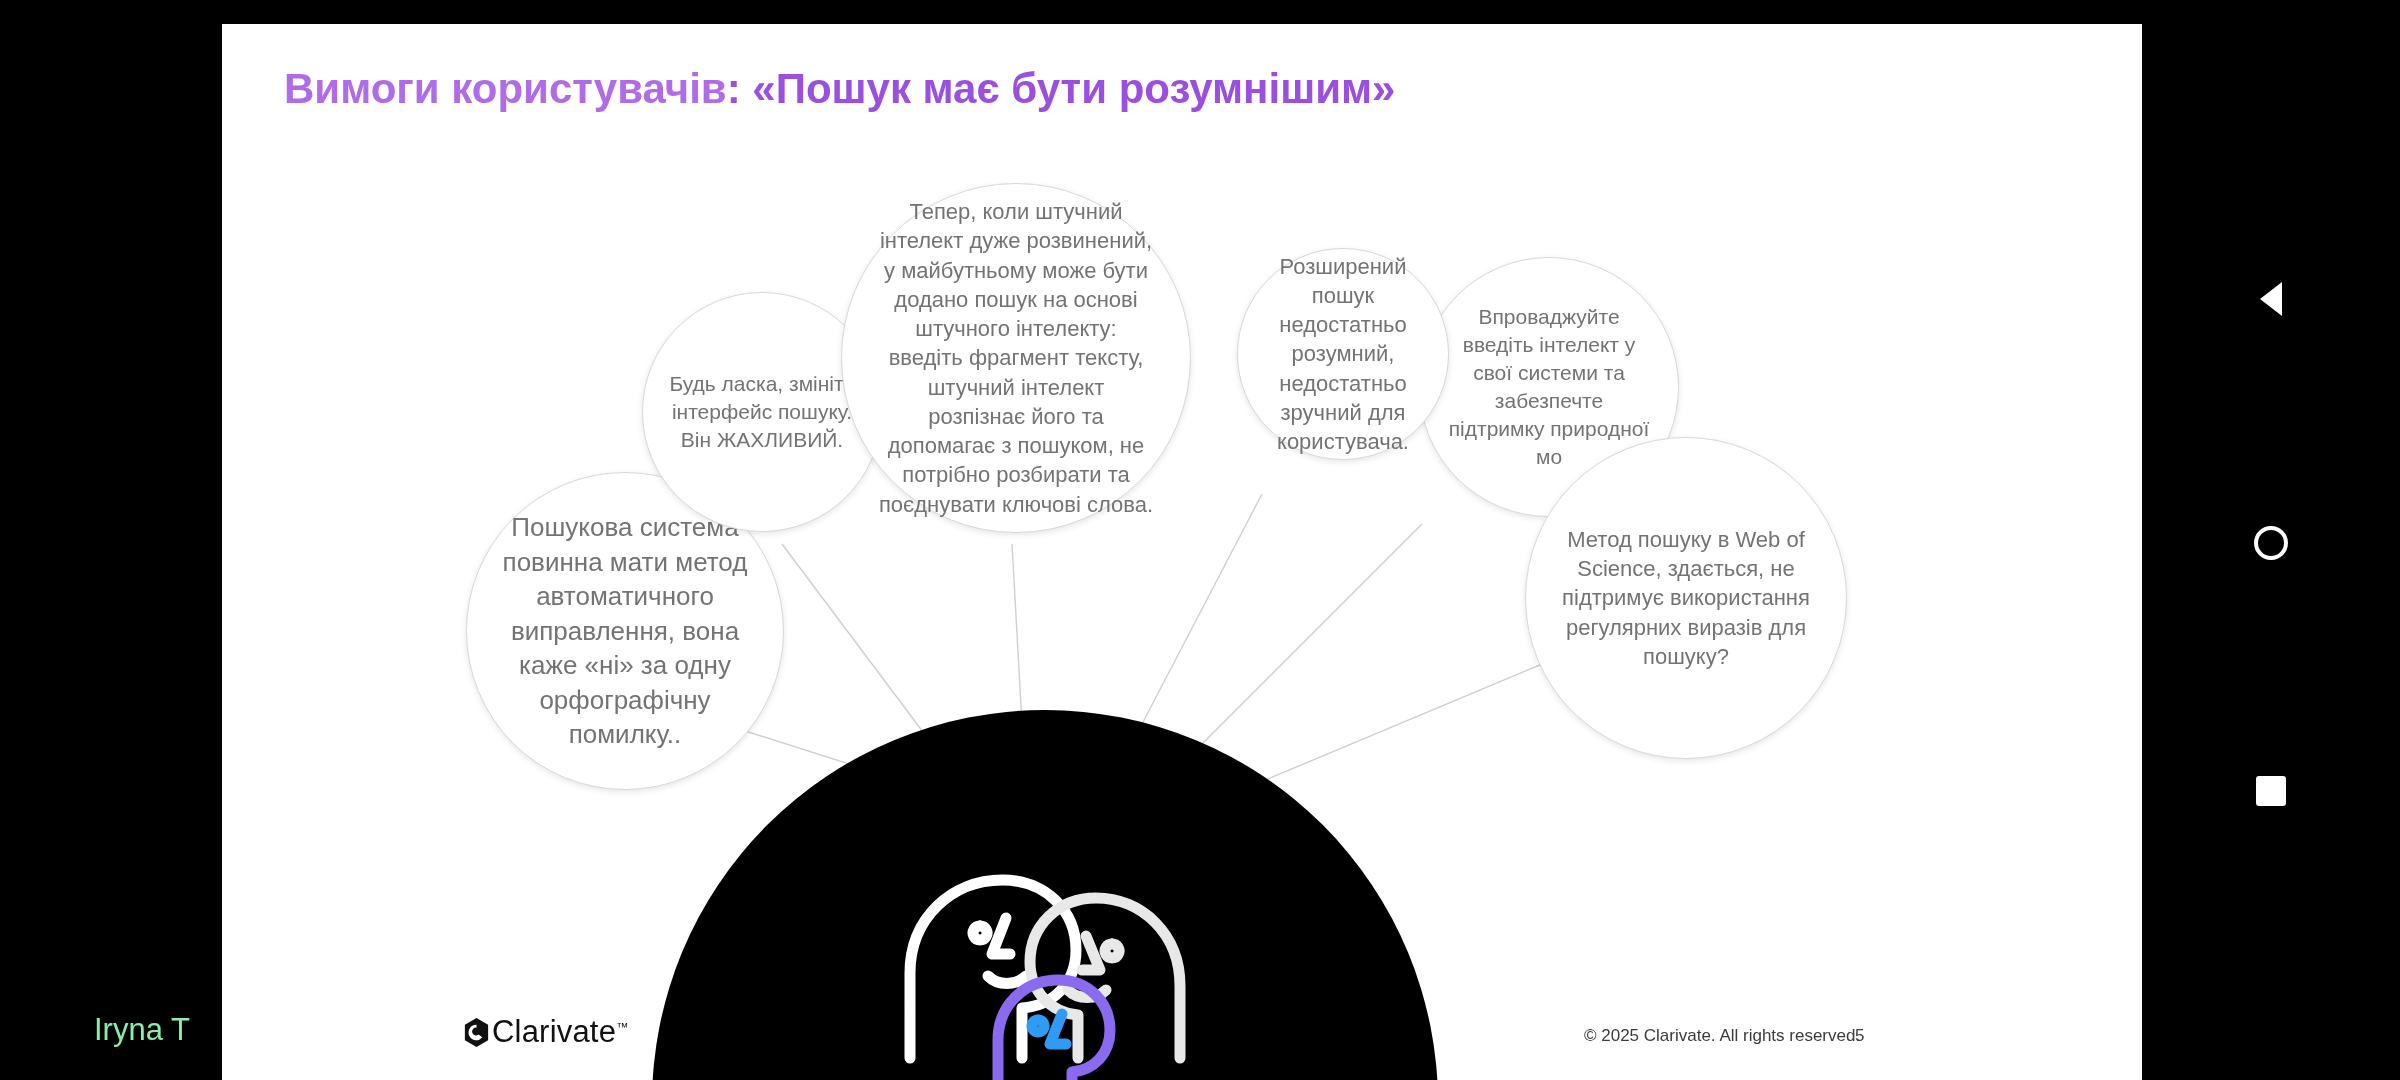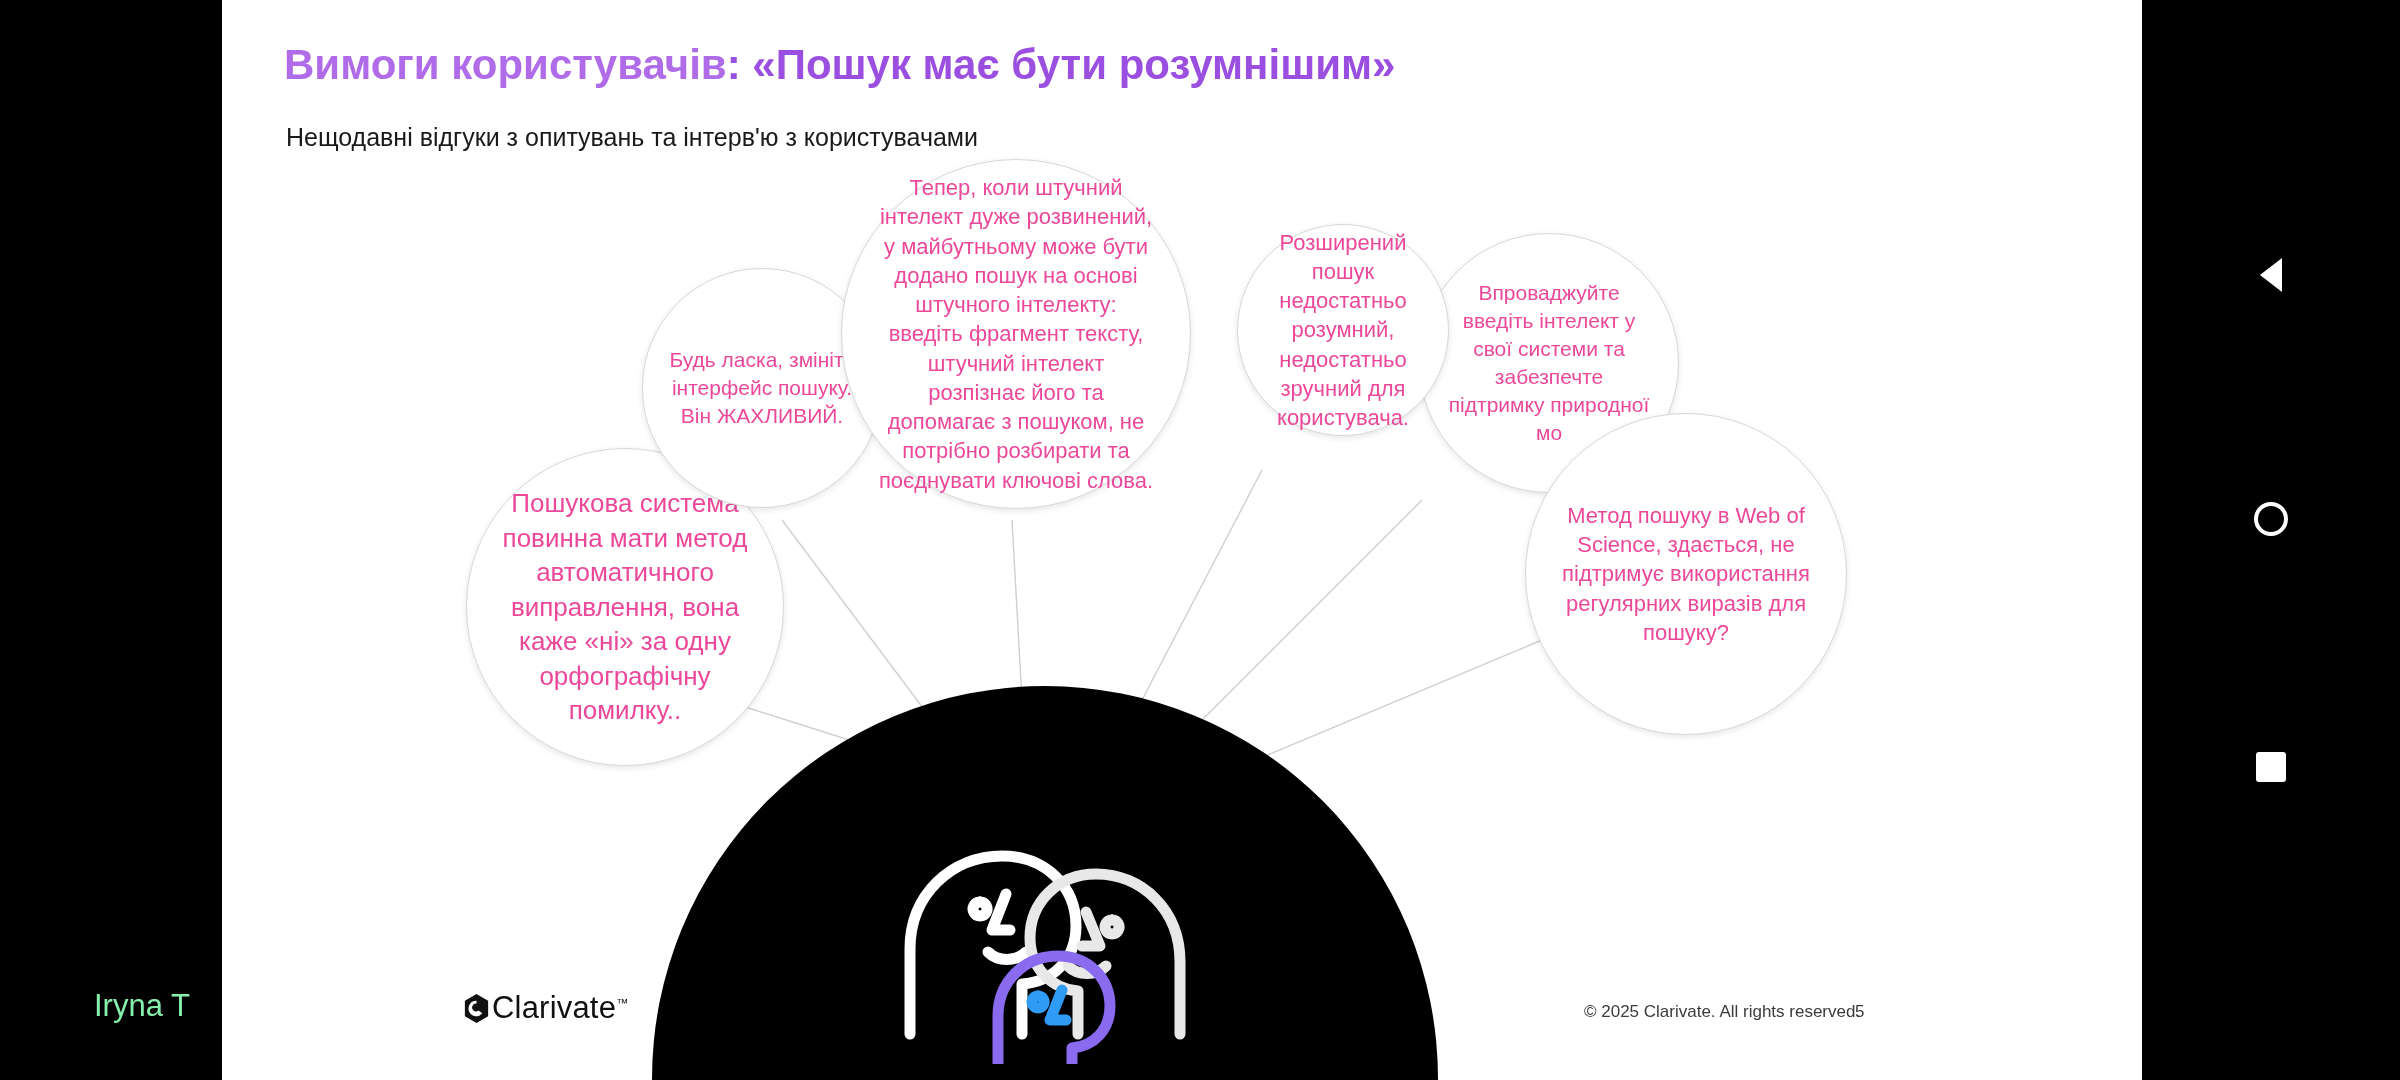"Вимоги користувачів: «Пошук має бути" #screen { margin-top: none -> 24px }
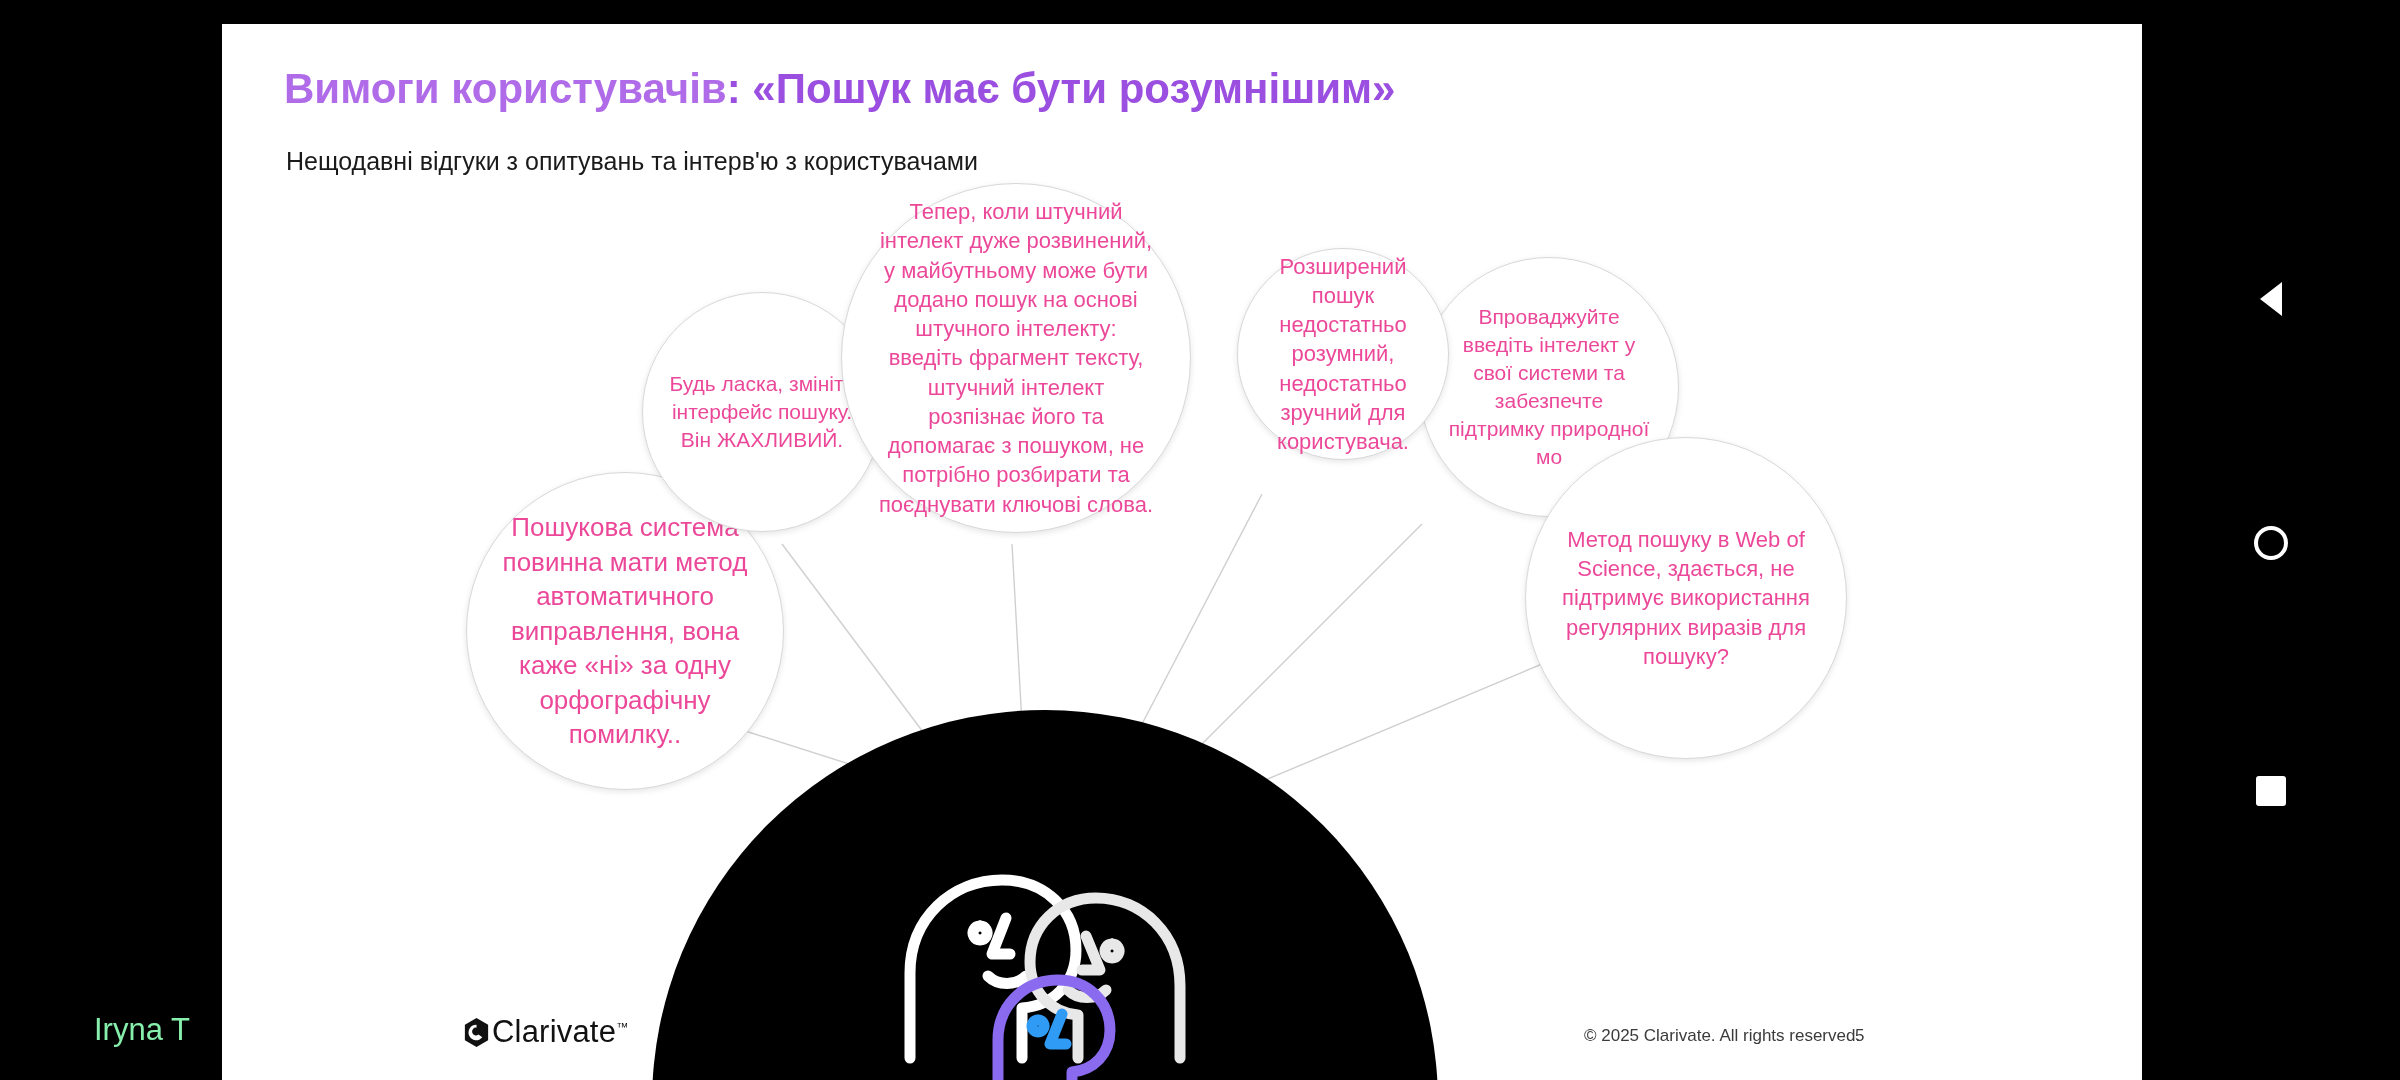"Нещодавні відгуки з опитувань та" div.slide-subtitle { html: <div>Нещодавні відгуки з опитувань та інтерв'ю з користувачами</div> -> none }
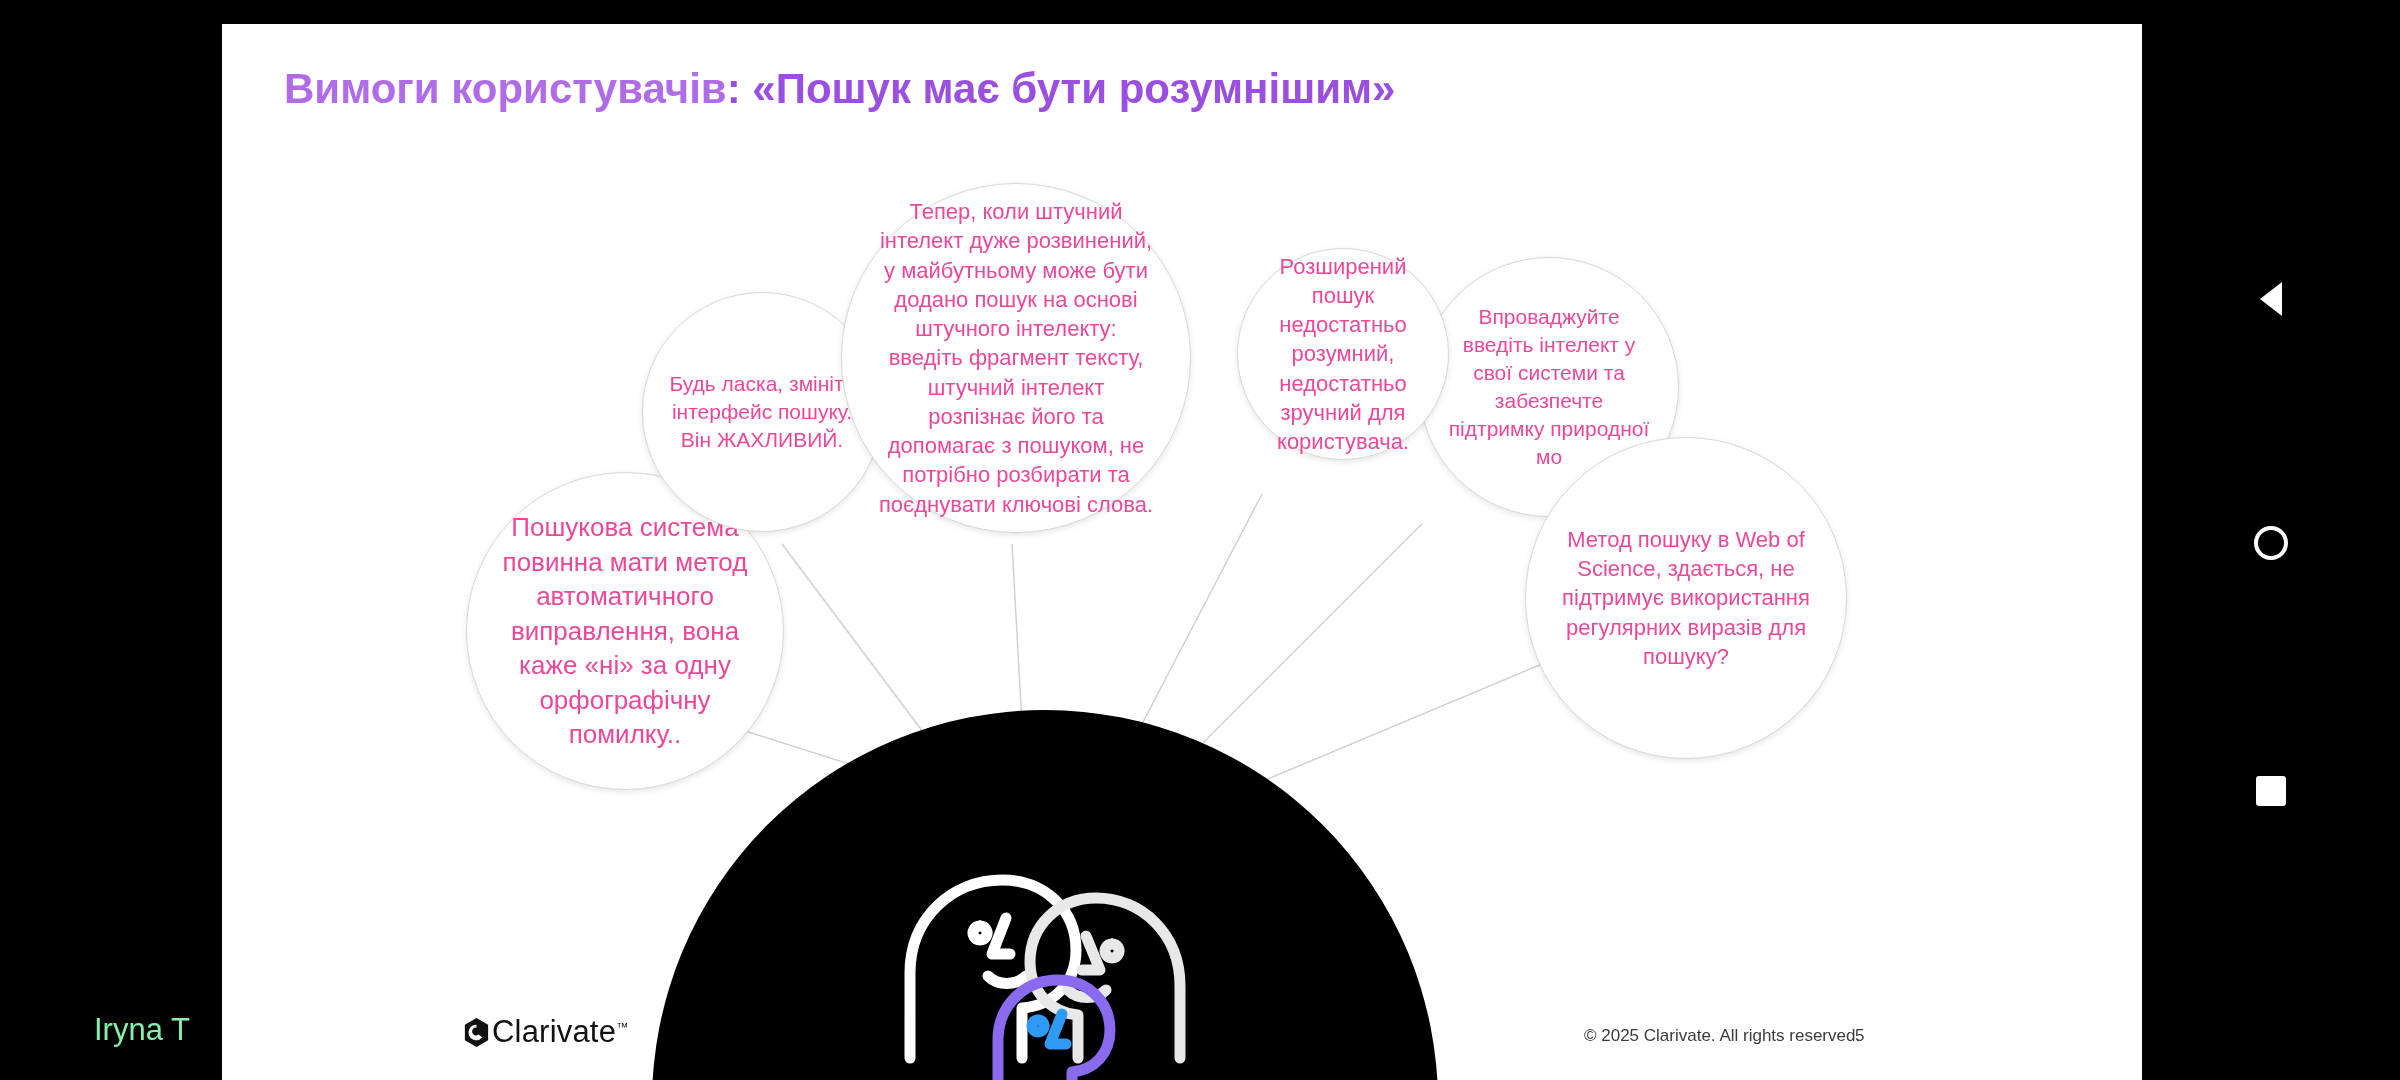"Тепер, коли штучний інтелект дуже" .bubble { color: #ec4899 -> #737373 }
